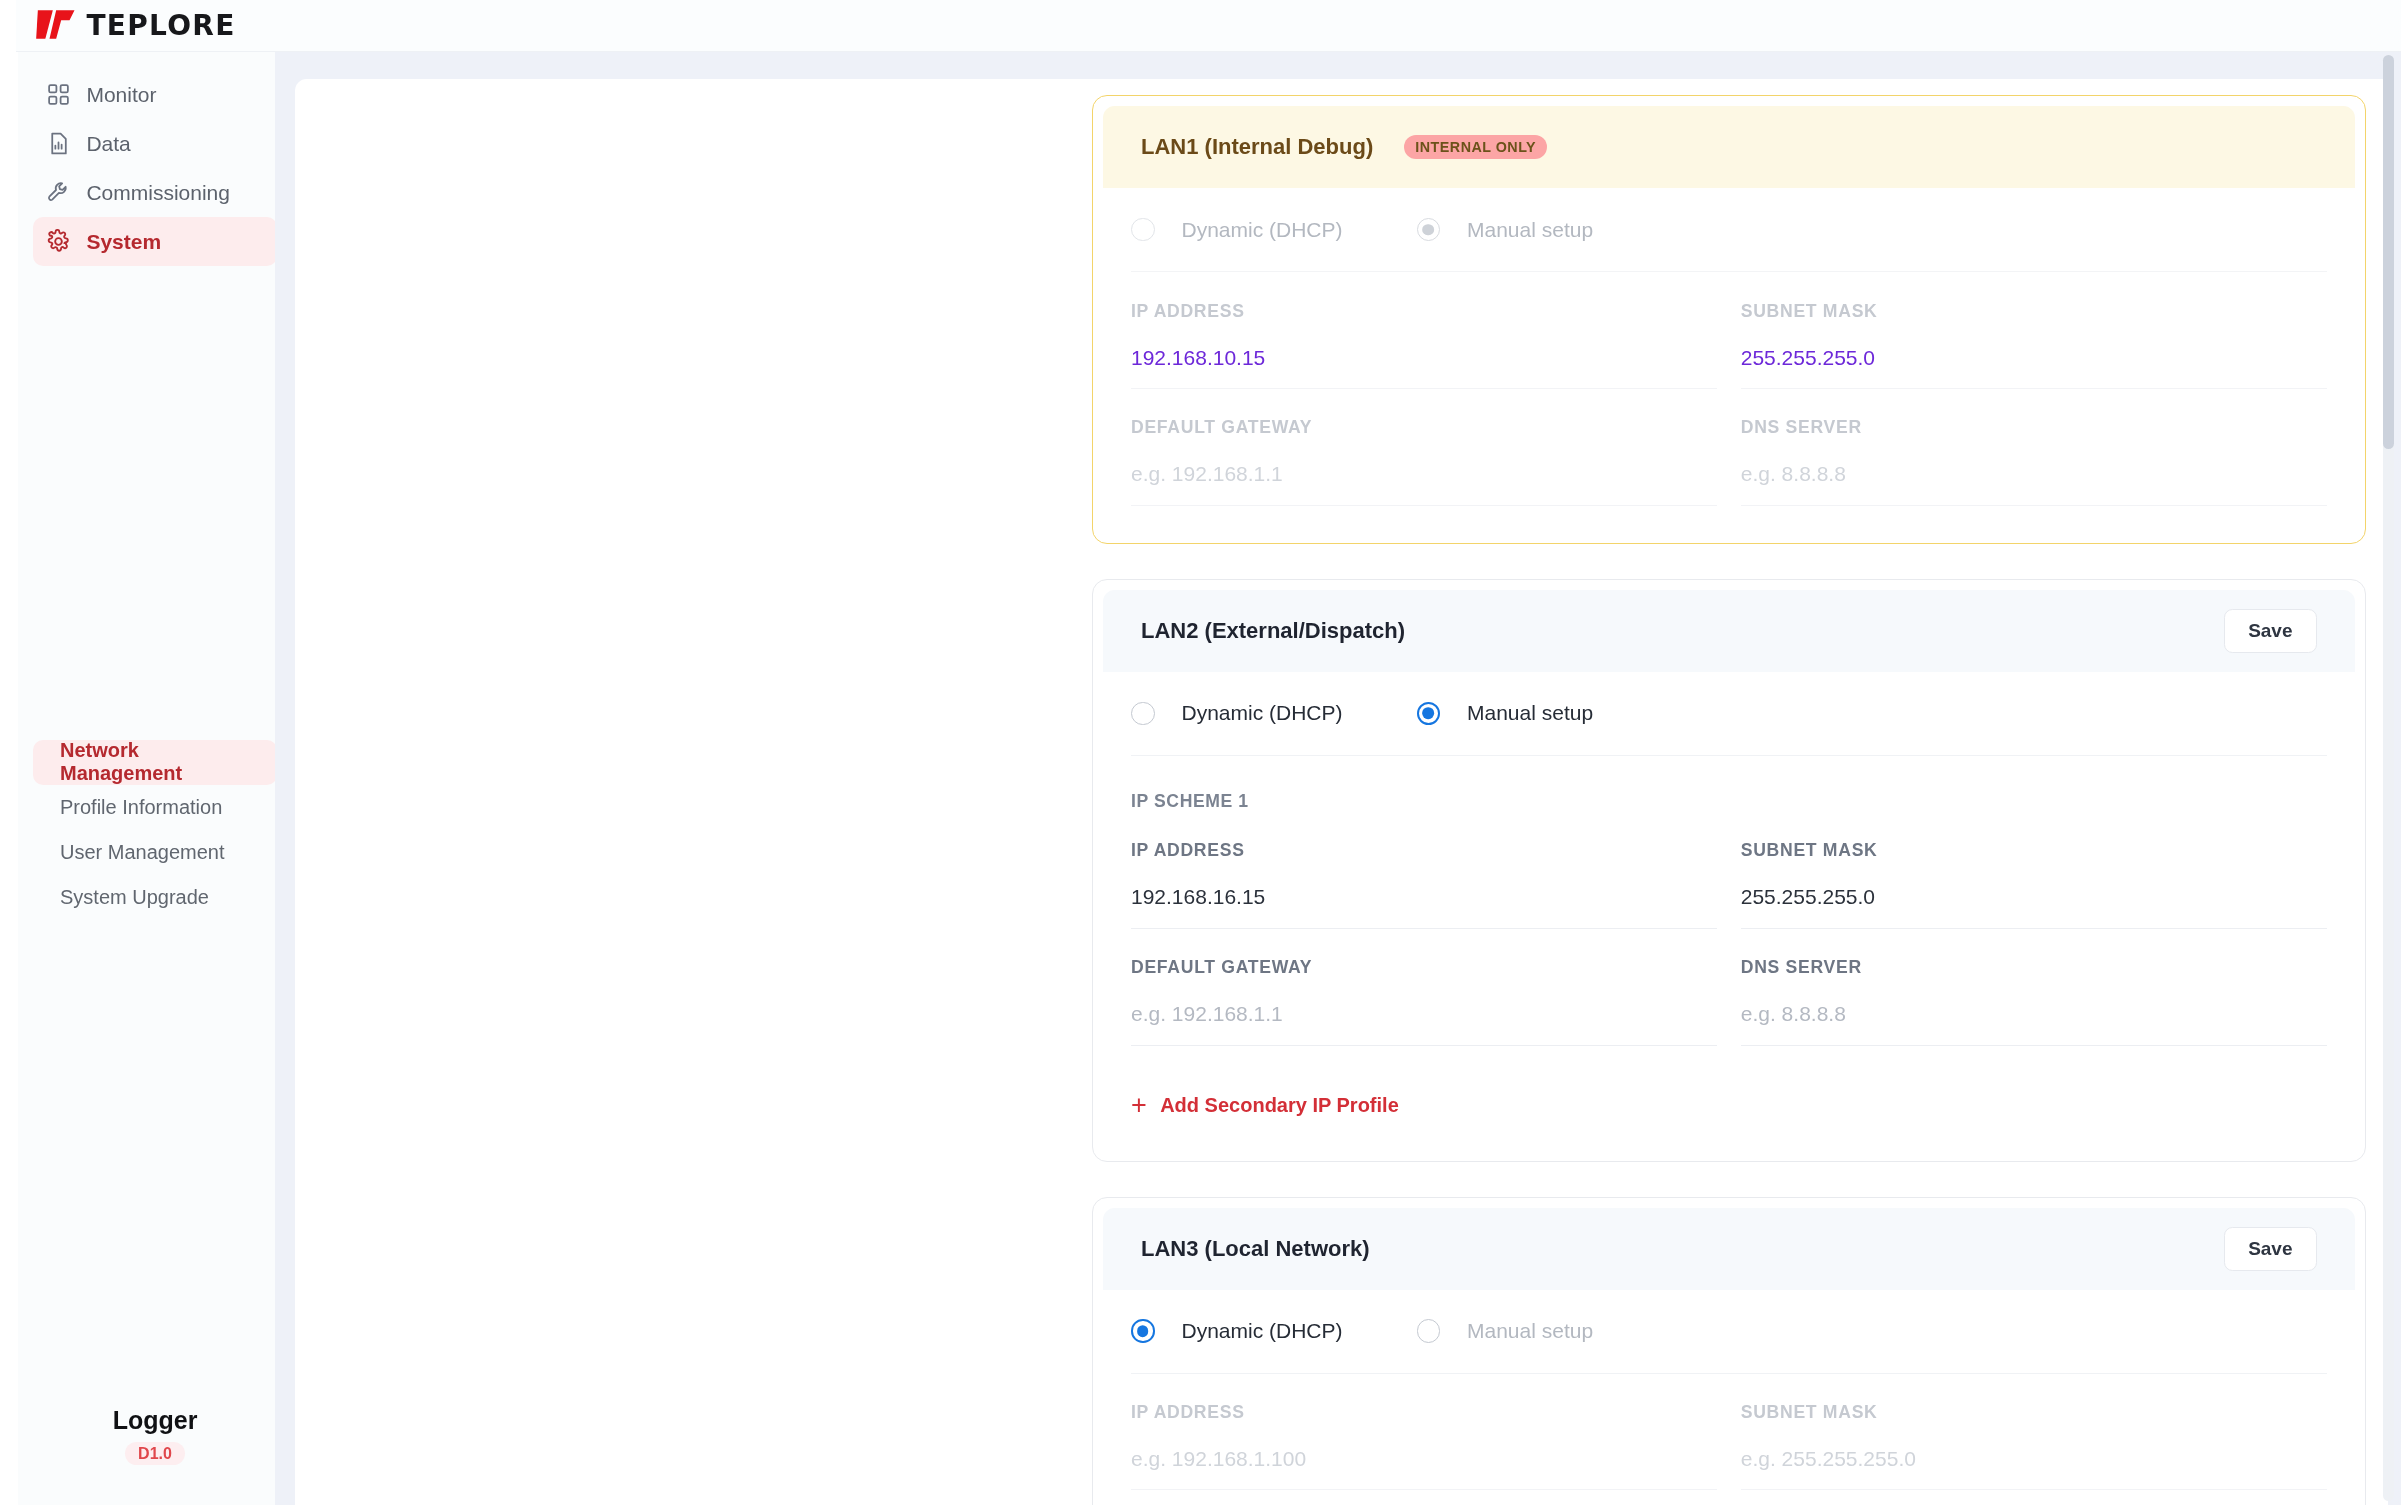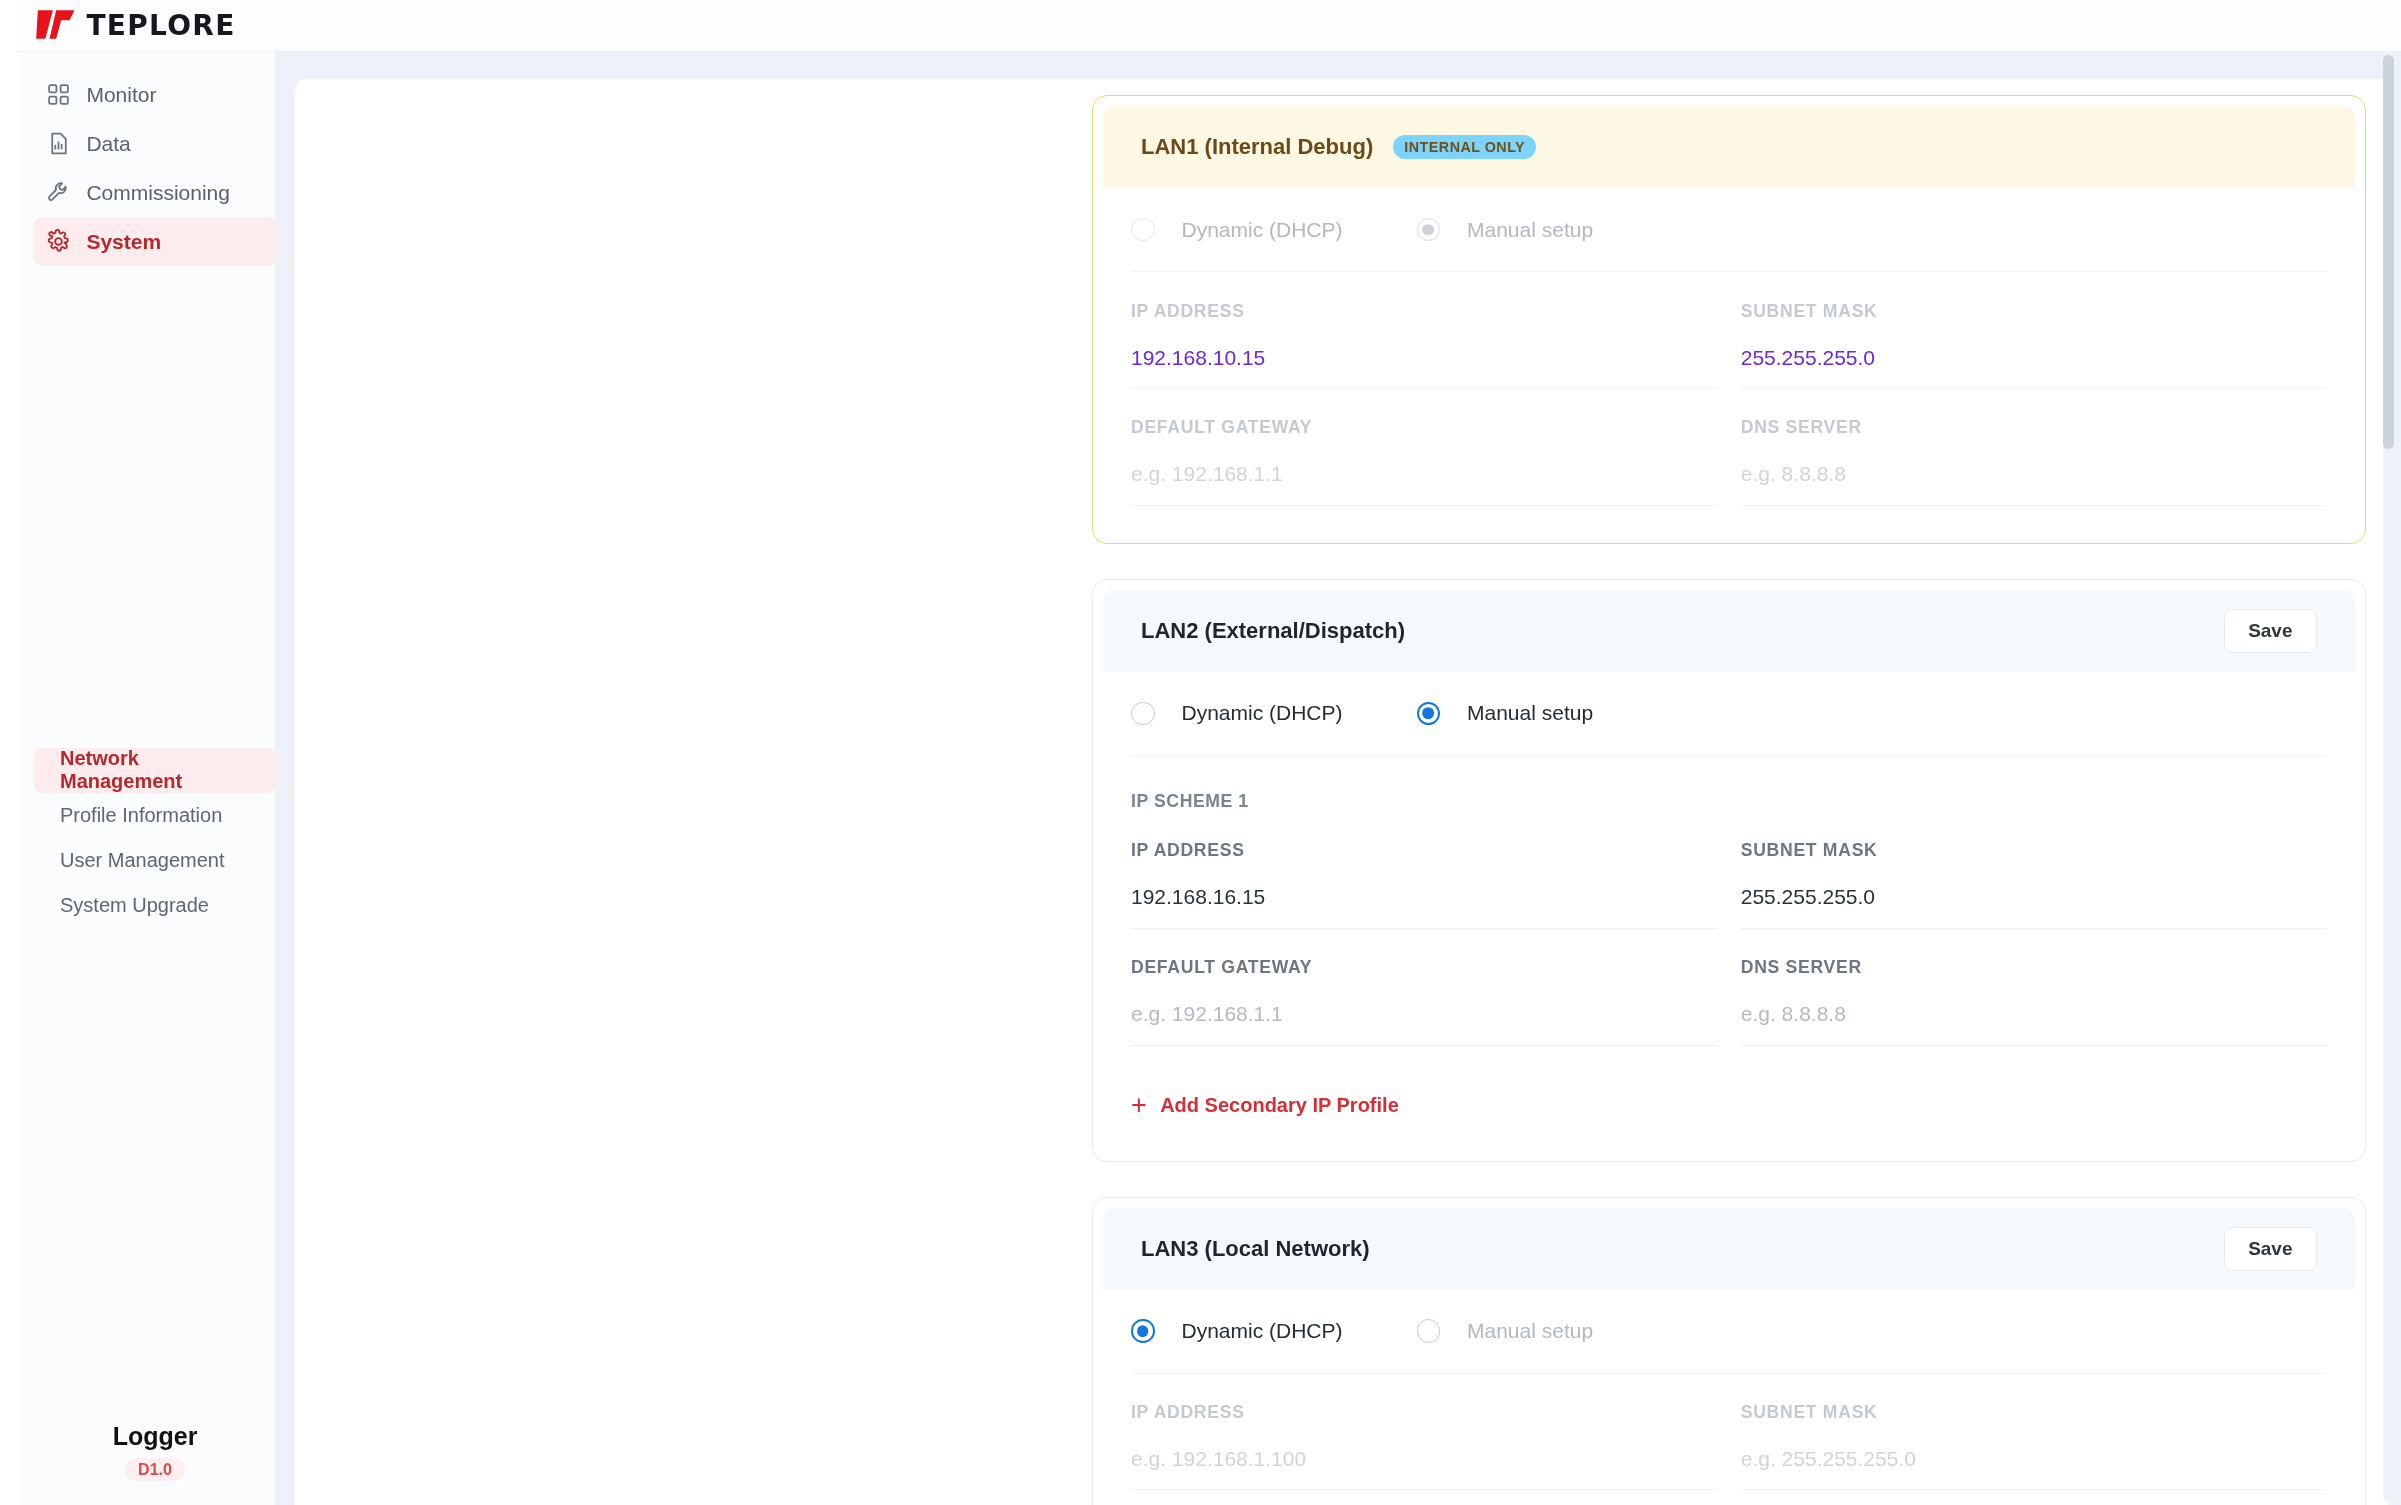"INTERNAL ONLY" .badge { background: #7dd3fc -> #fca5a5; margin-left: 20px -> 31px }
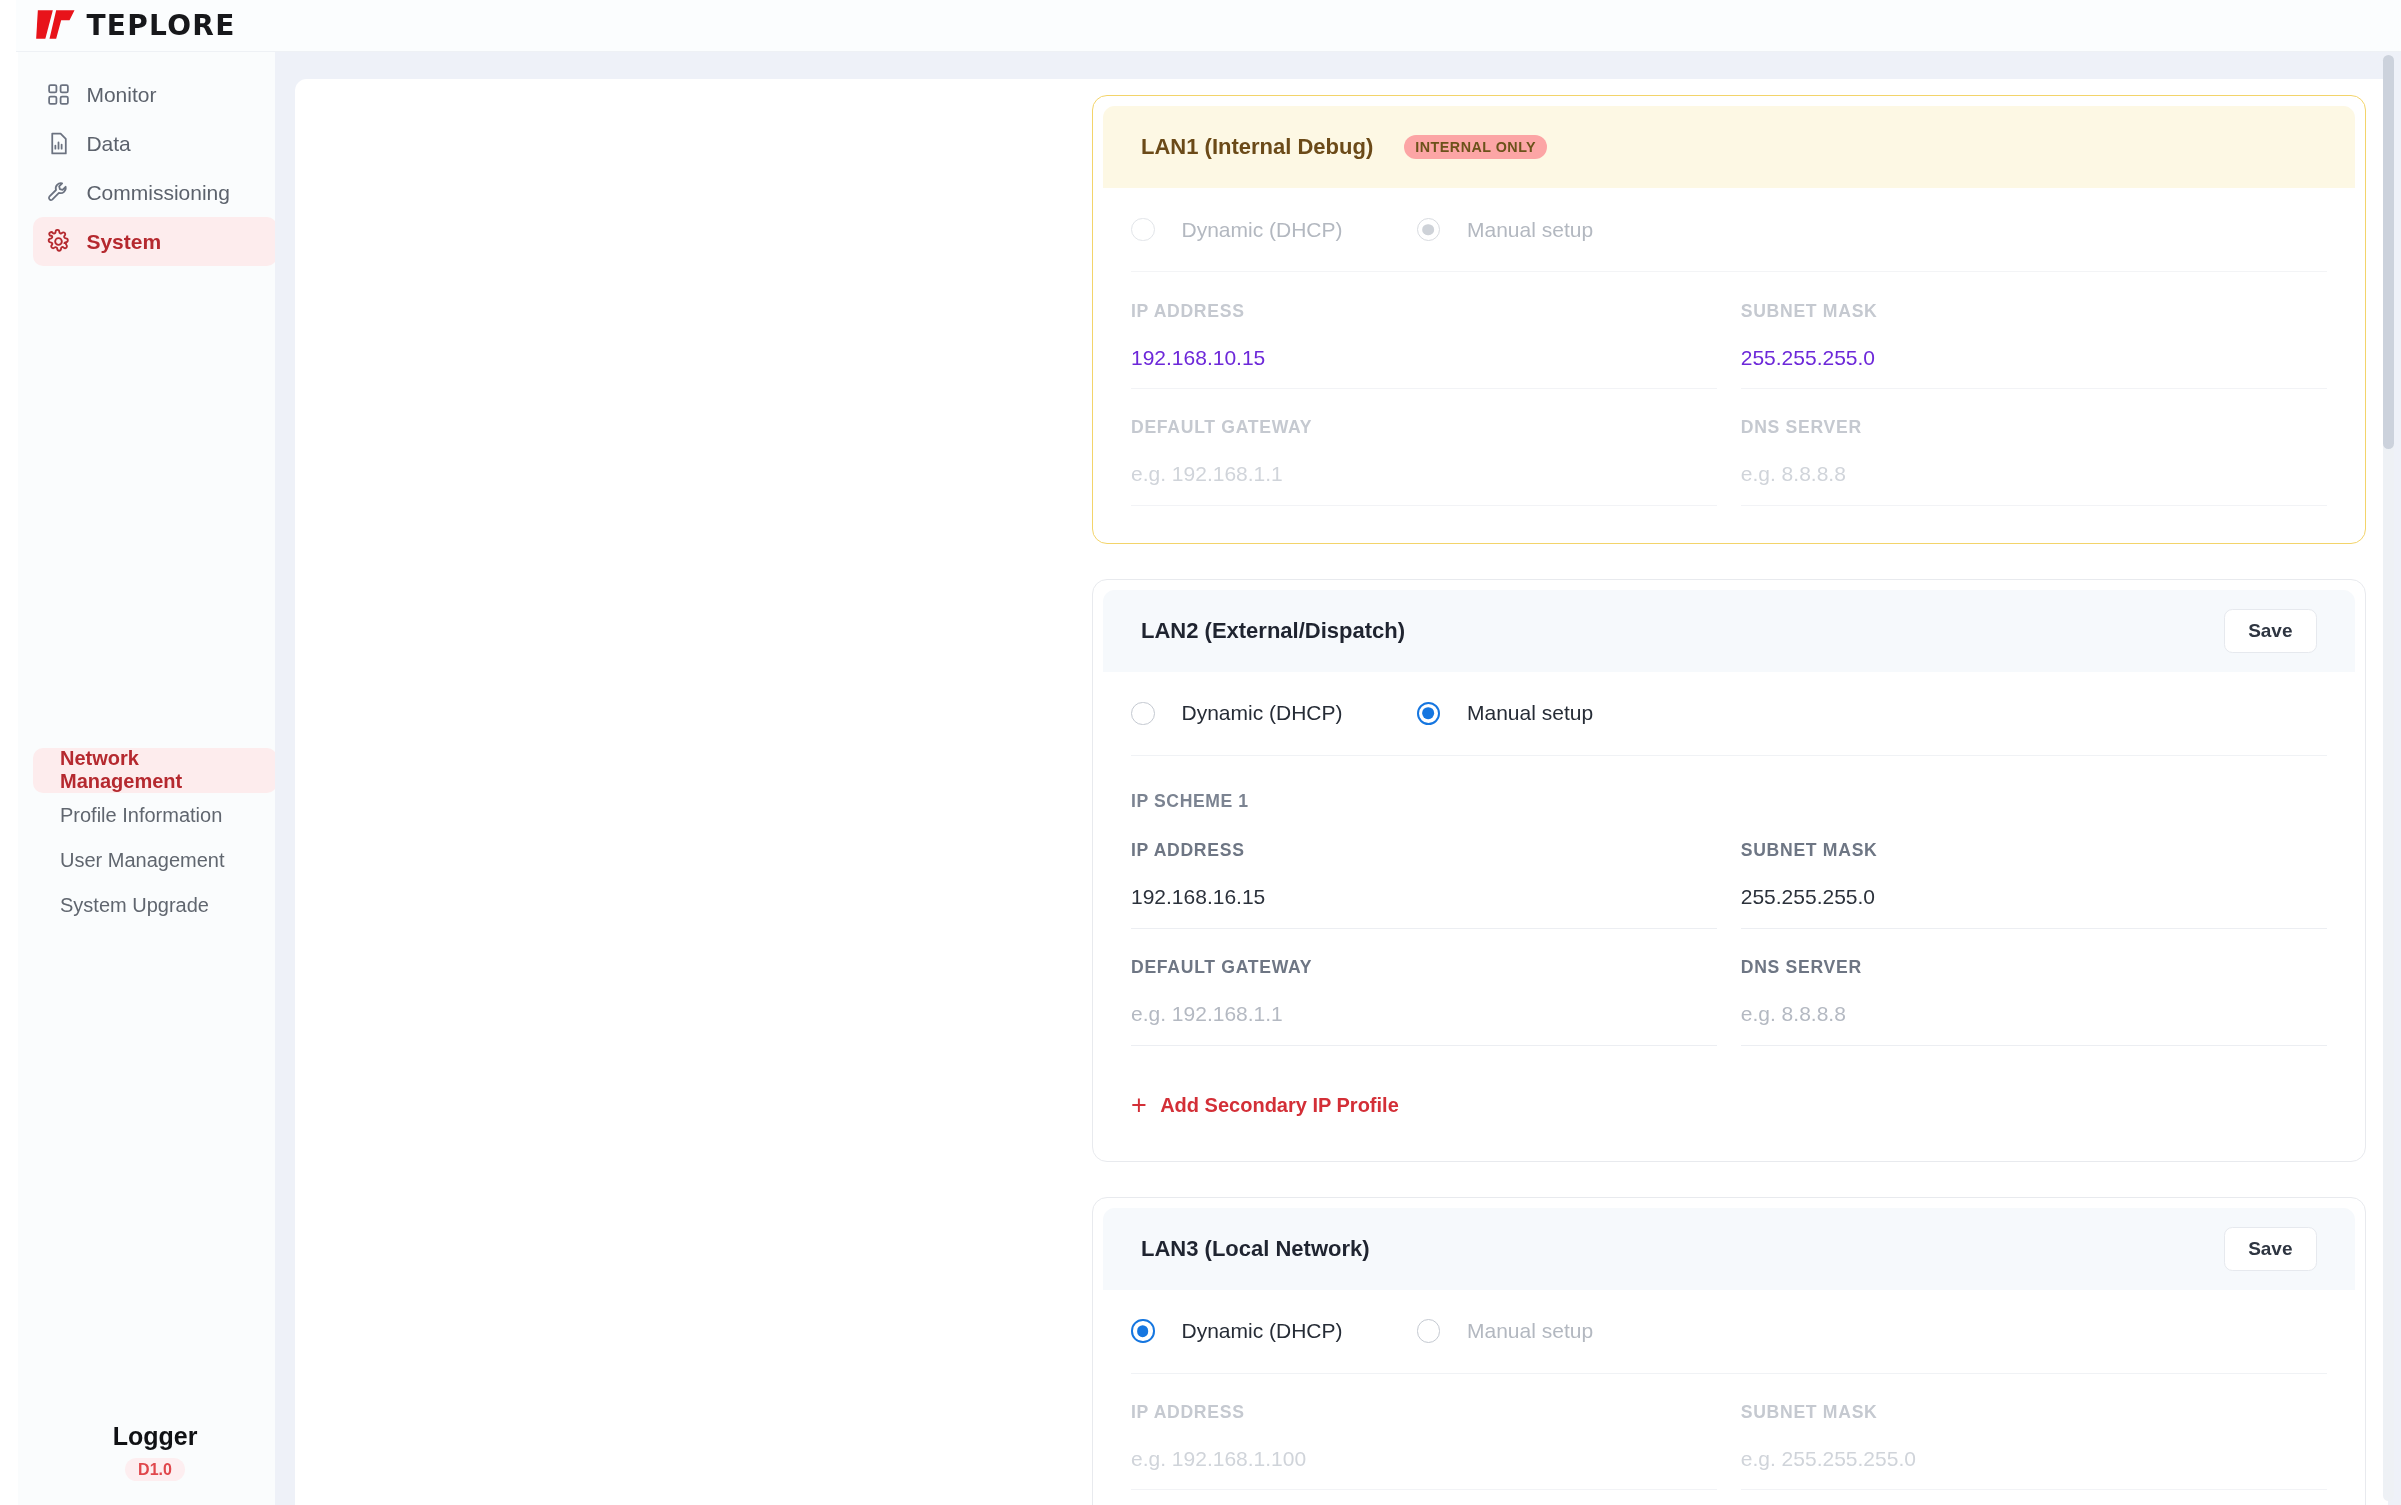"Logger" .sidebar-foot { padding-bottom: 24px -> 40px }
